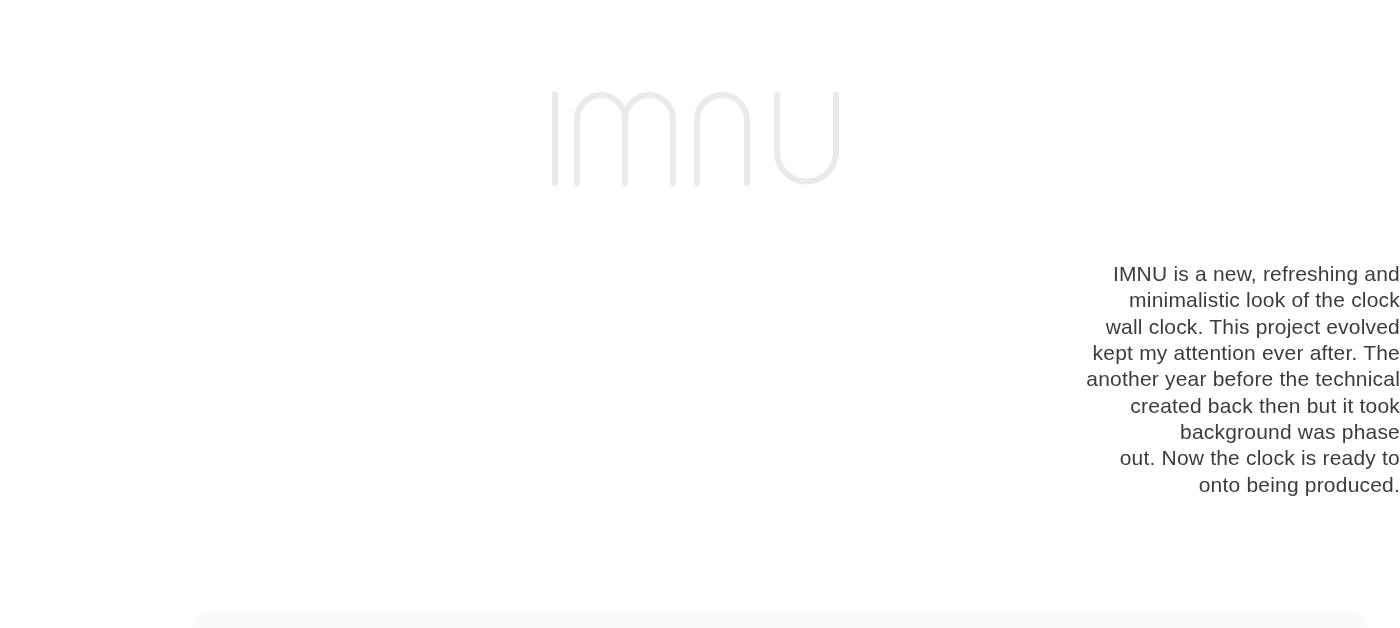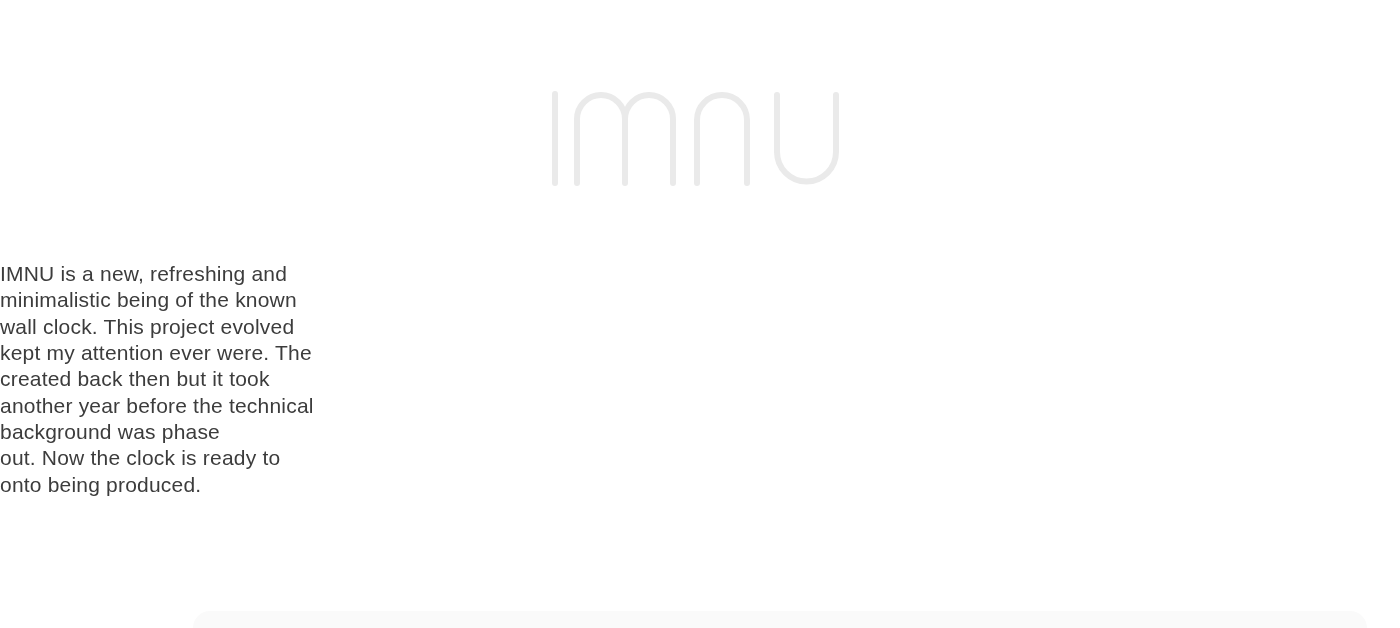"IMNU is a new, refreshing" .intro { text-align: left -> right }
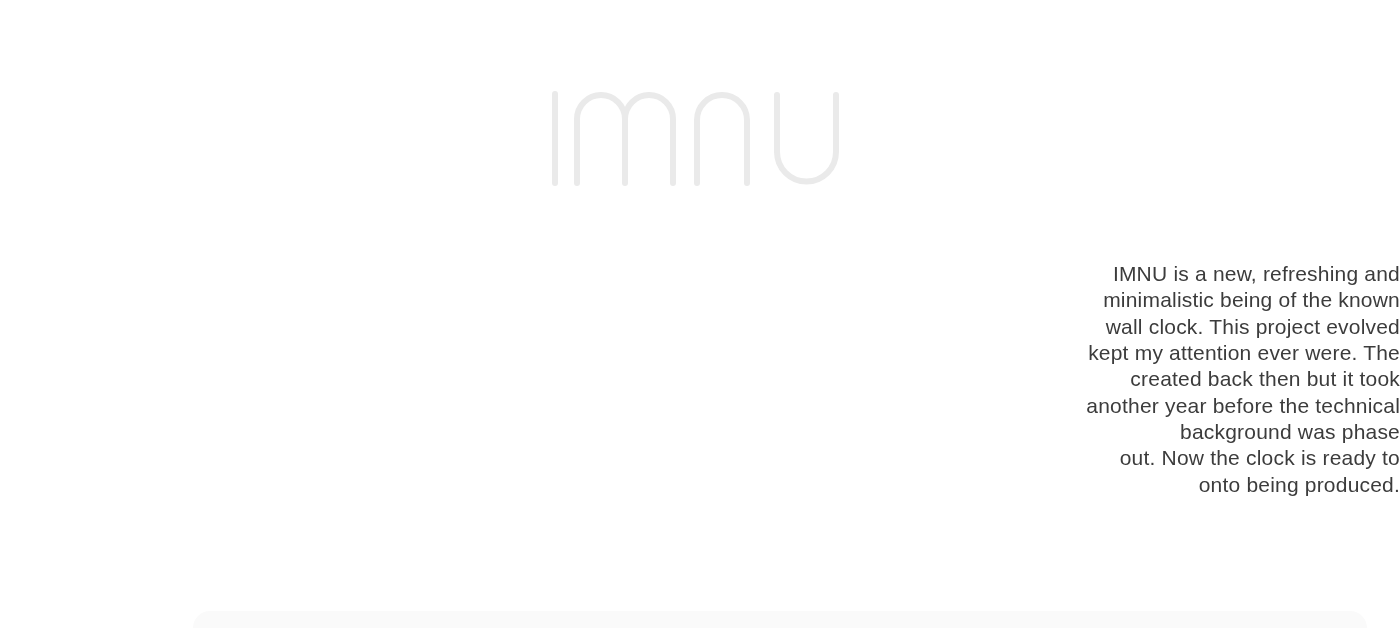"minimalistic being of the known" div.line { text: being of the known -> look of the clock }
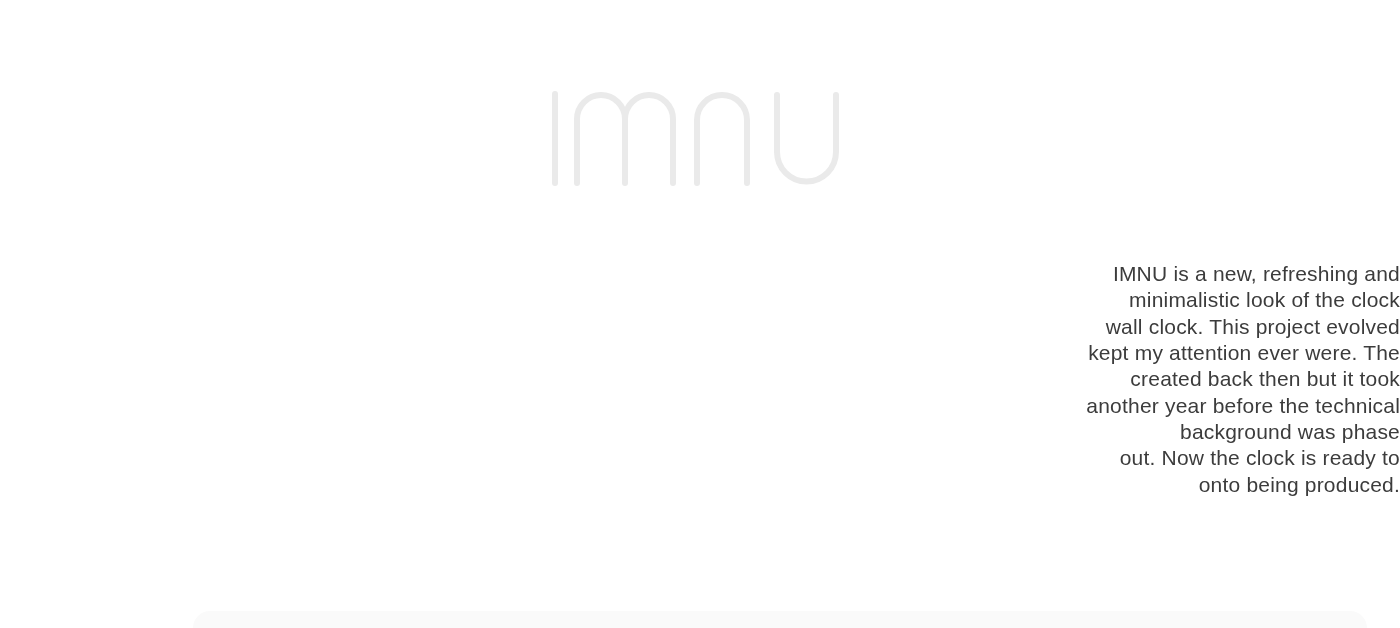"kept my attention ever were." div.line { text: were -> after }
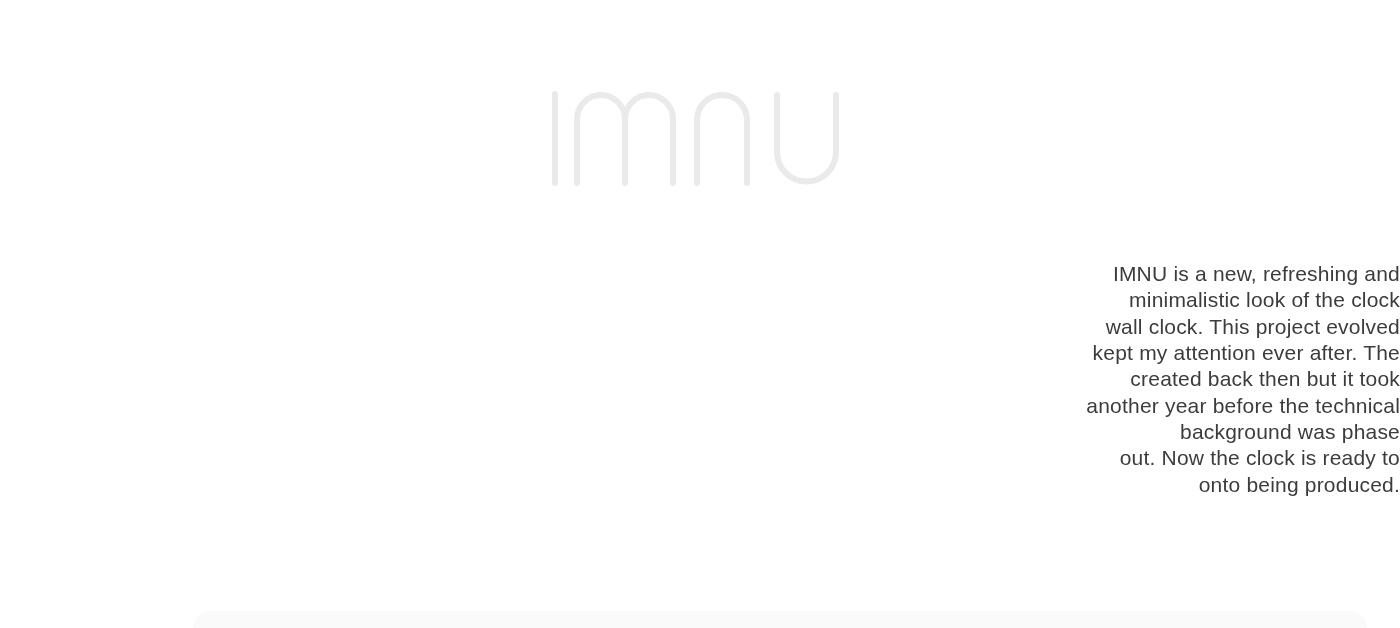"created back then but it" div.line { order: before "another year before the technical" -> after "another year before the technical" }
